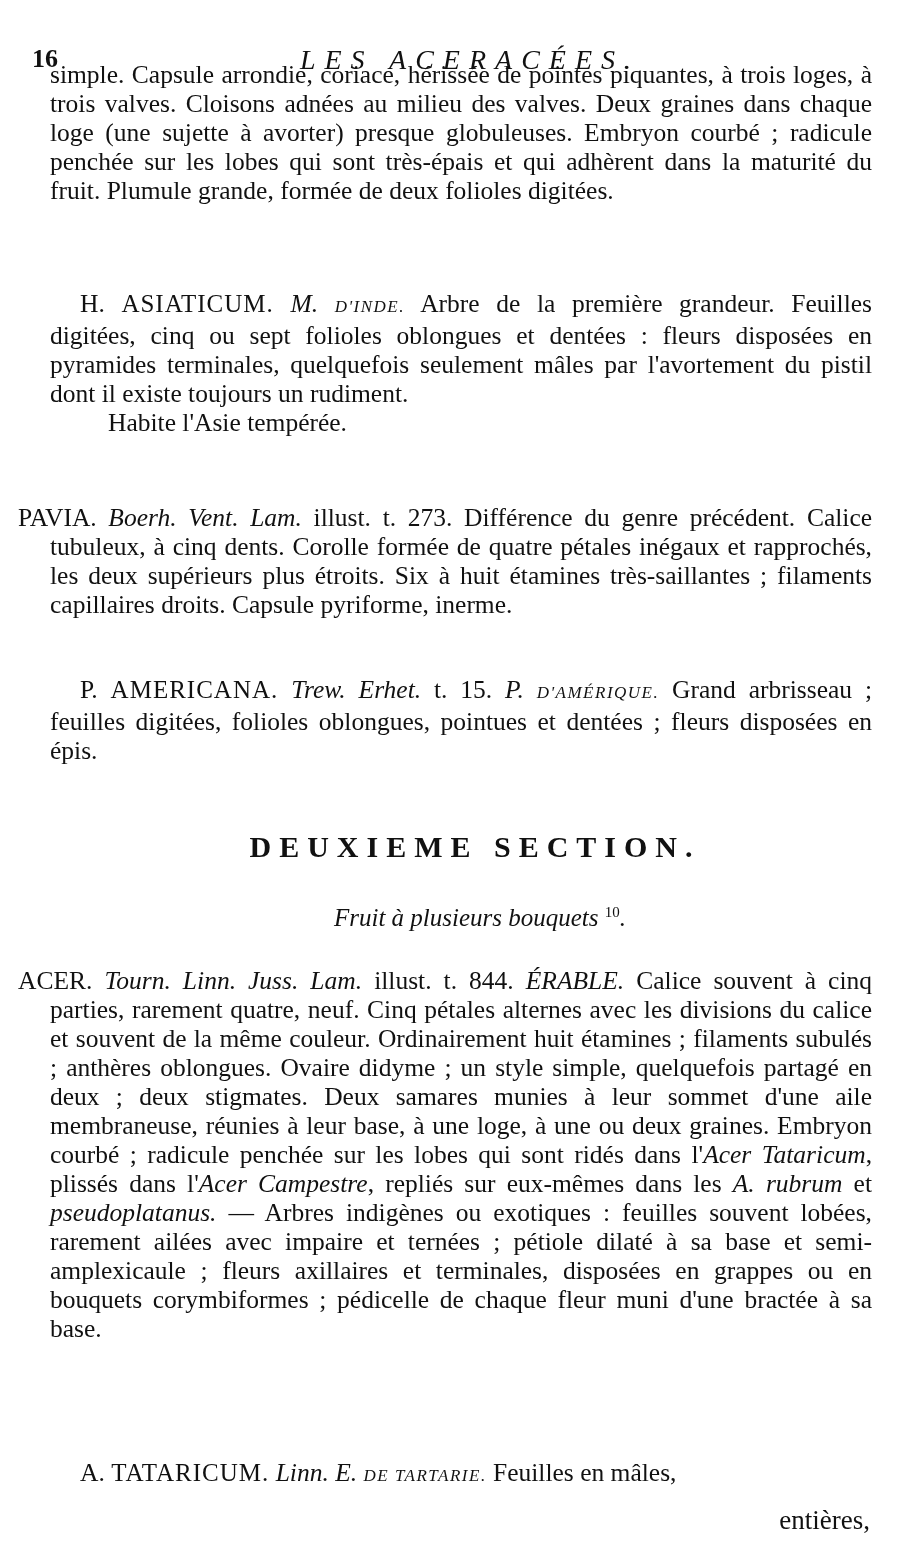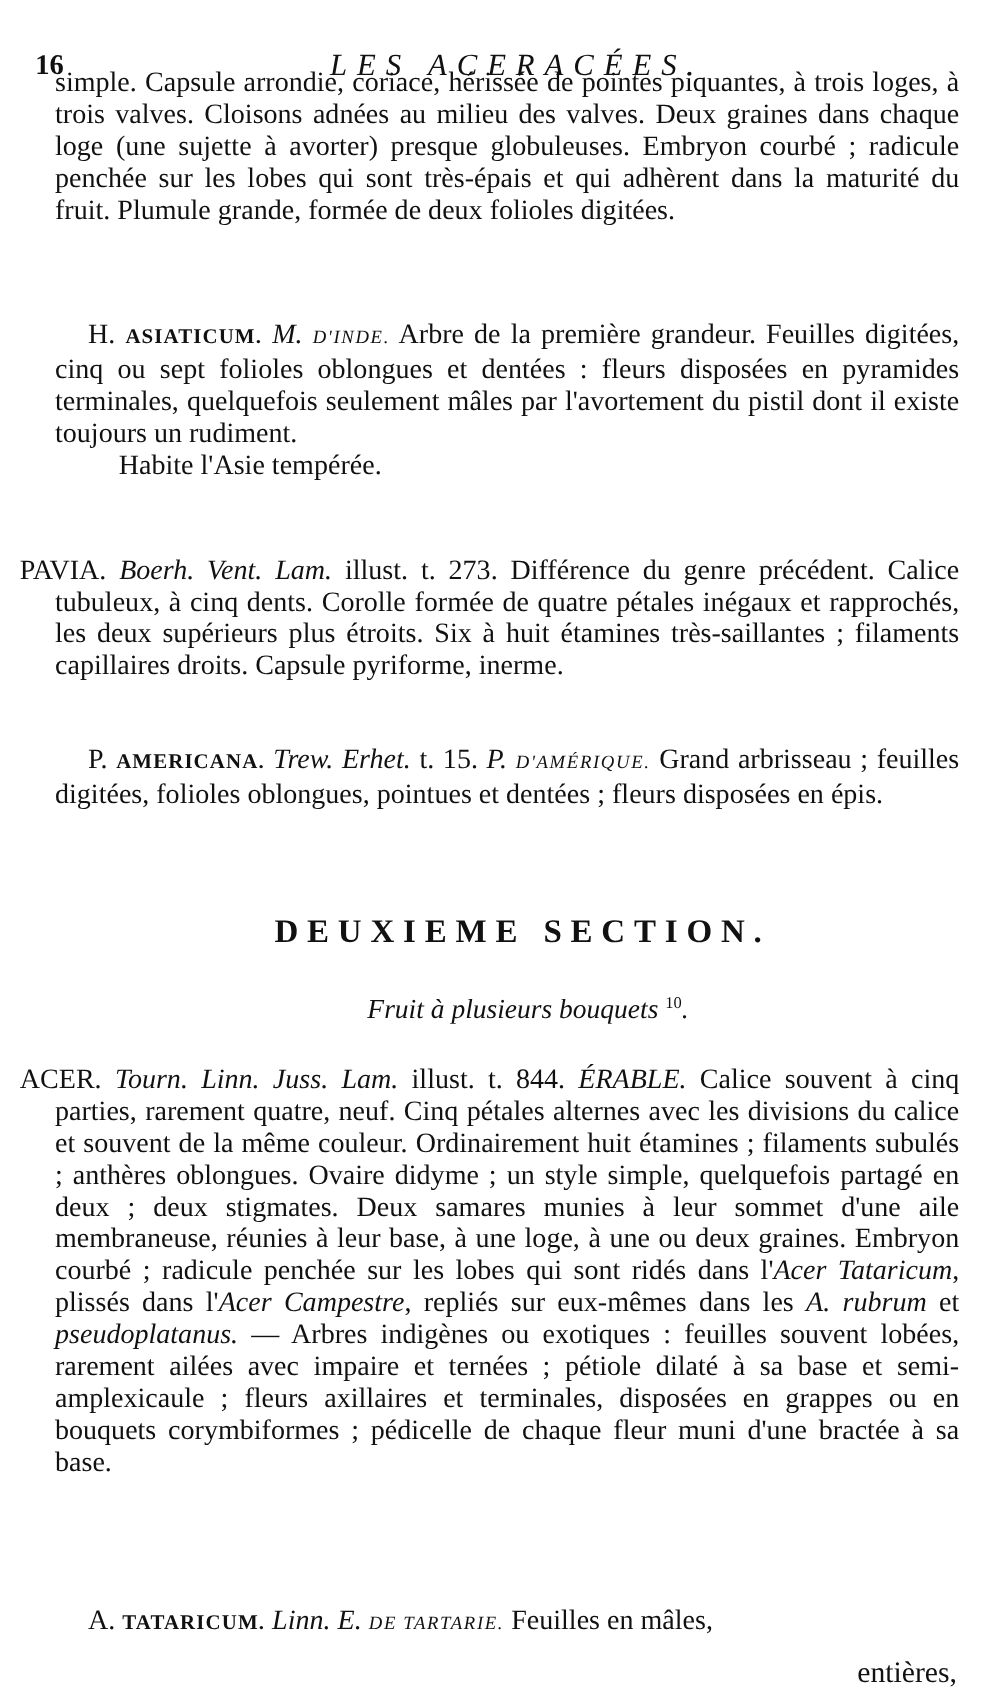"ASIATICUM." .scs { font-size: 19px -> 25px; font-weight: bold -> none }
